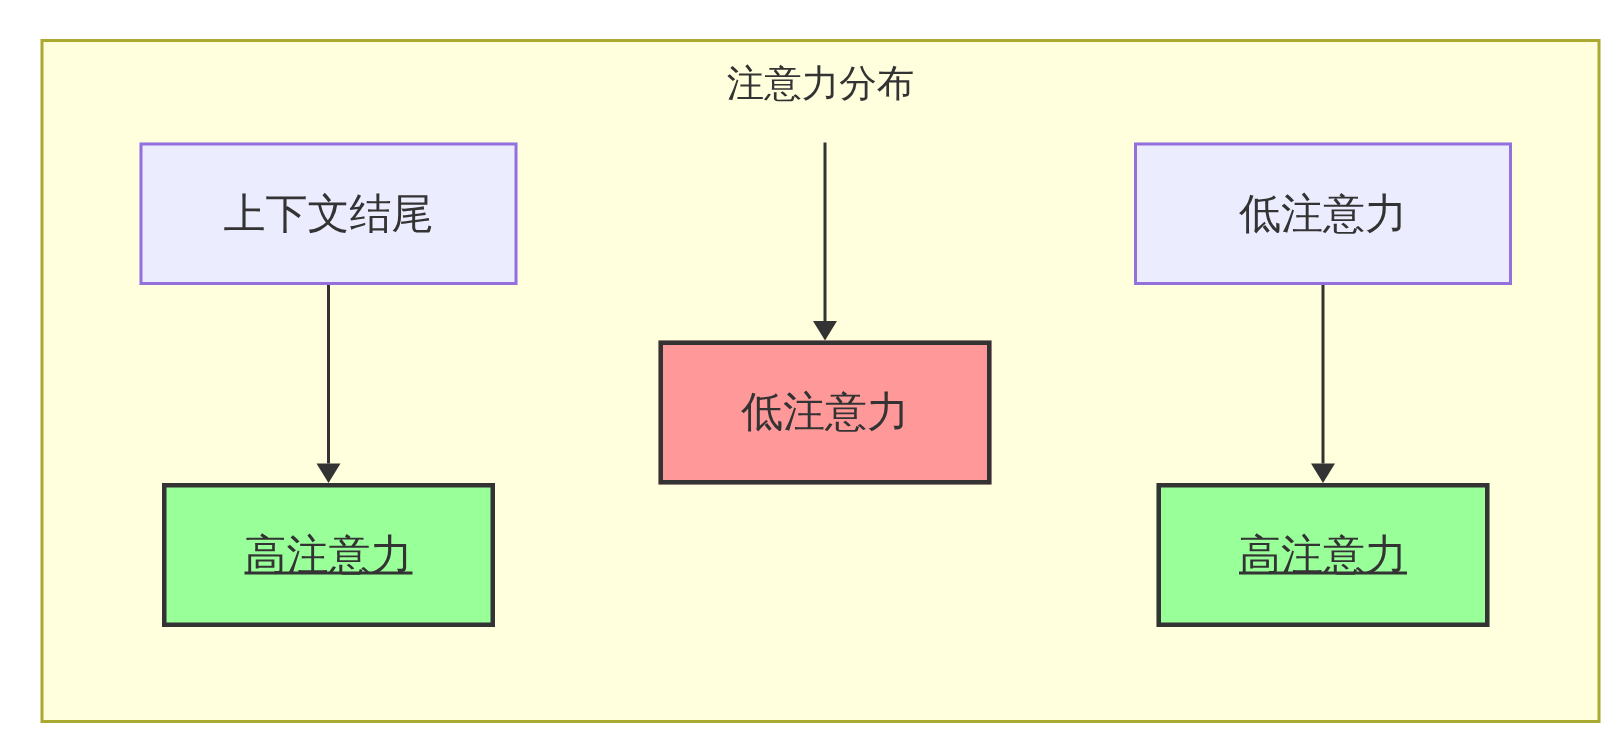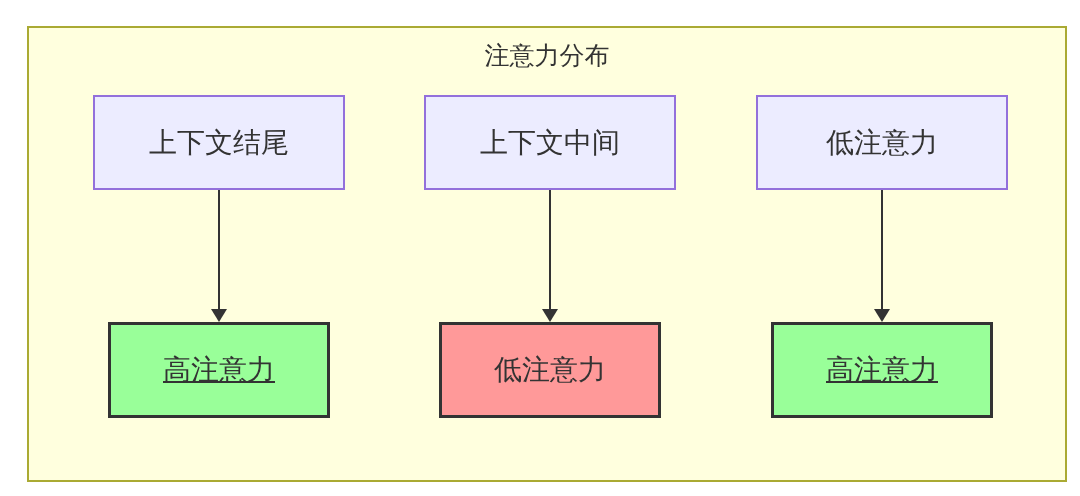"上下文中间" div.node { html: <div>上下文中间</div> -> none }
